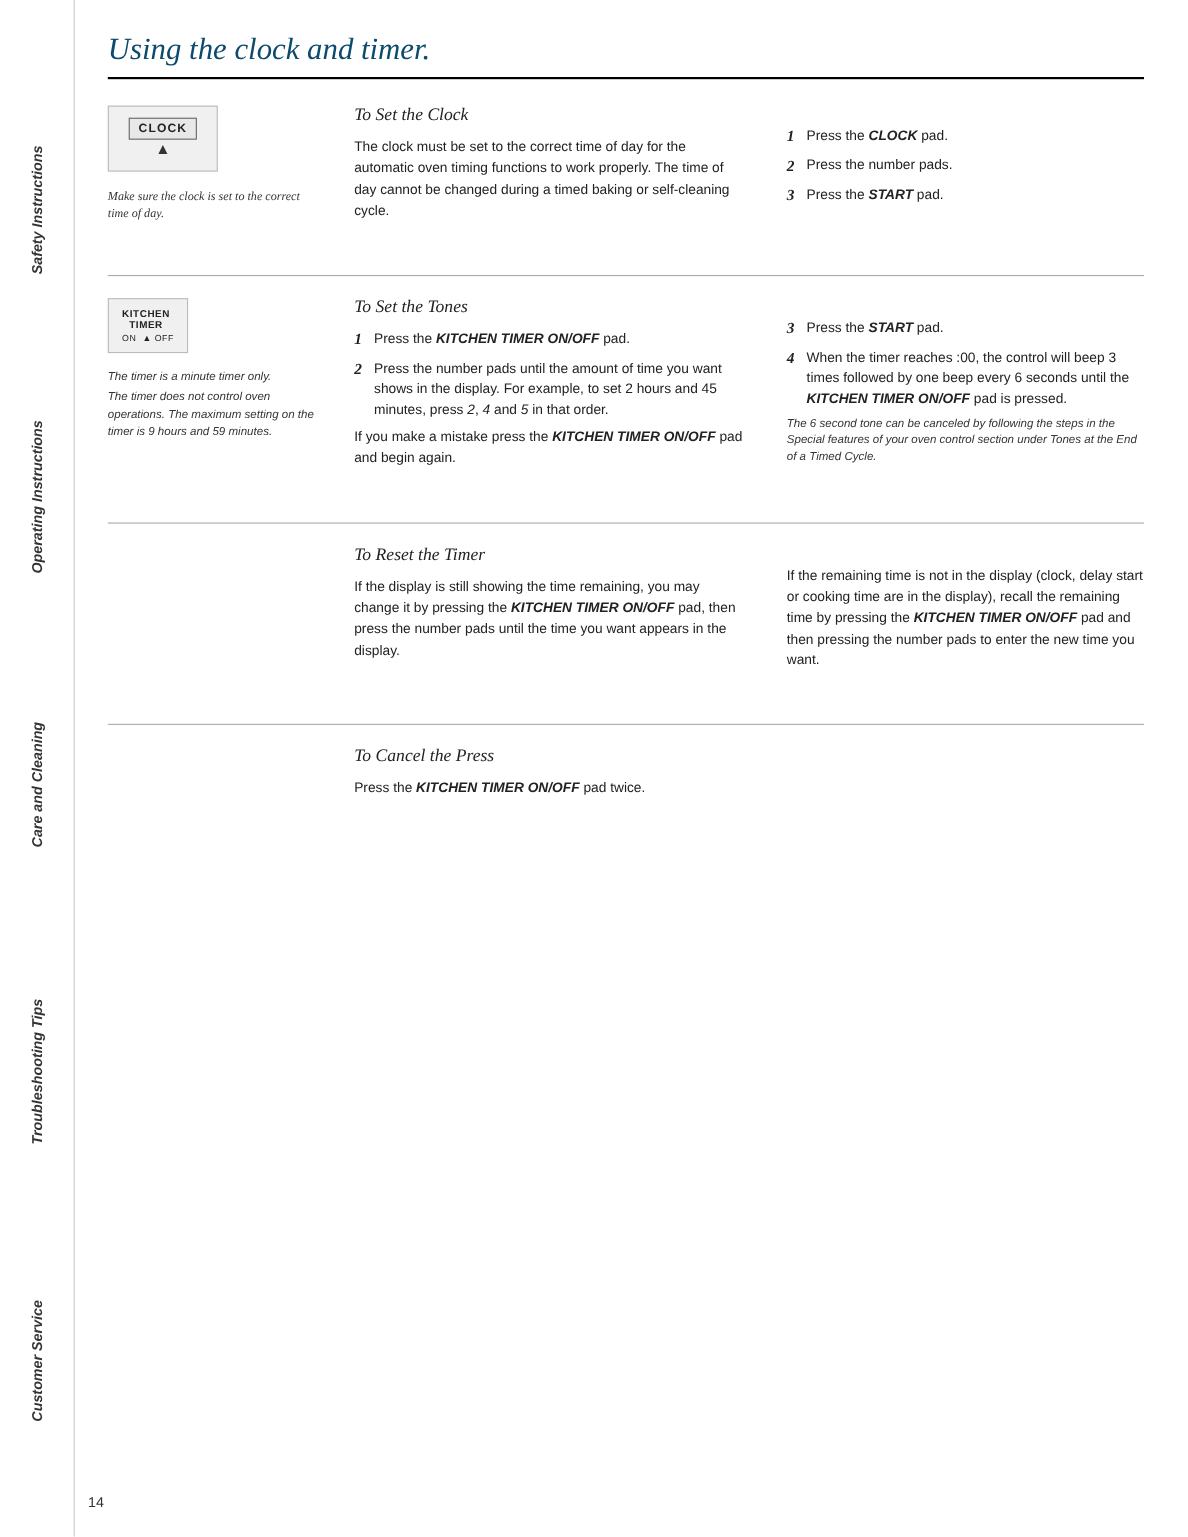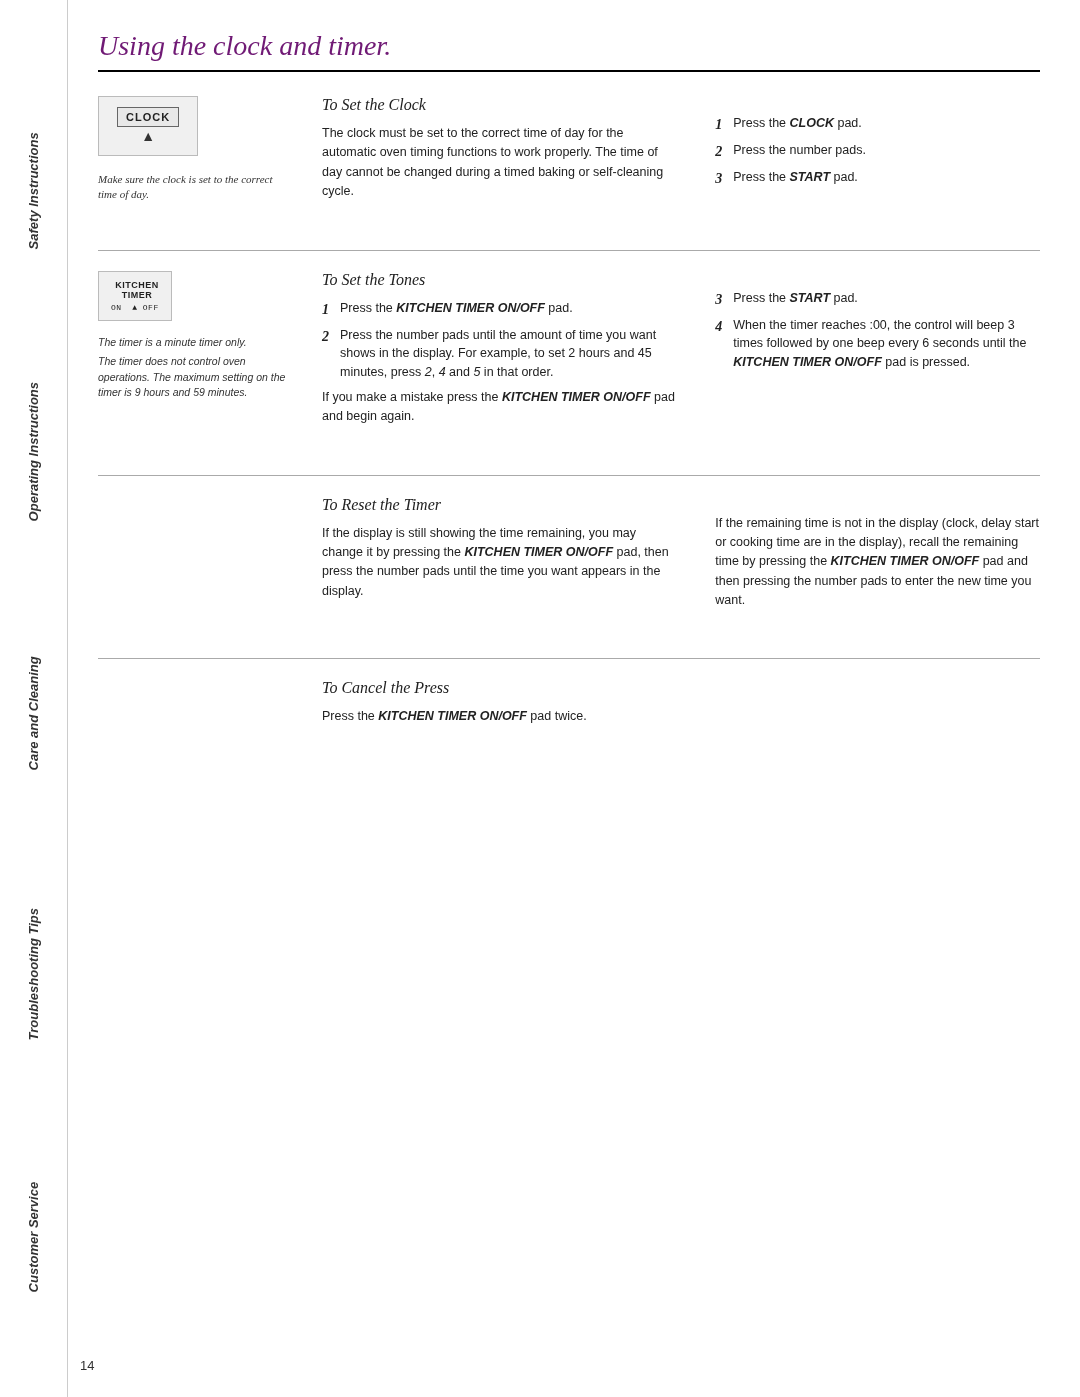"Using the clock and timer." .page-title { color: #701a75 -> #0c4a6e }
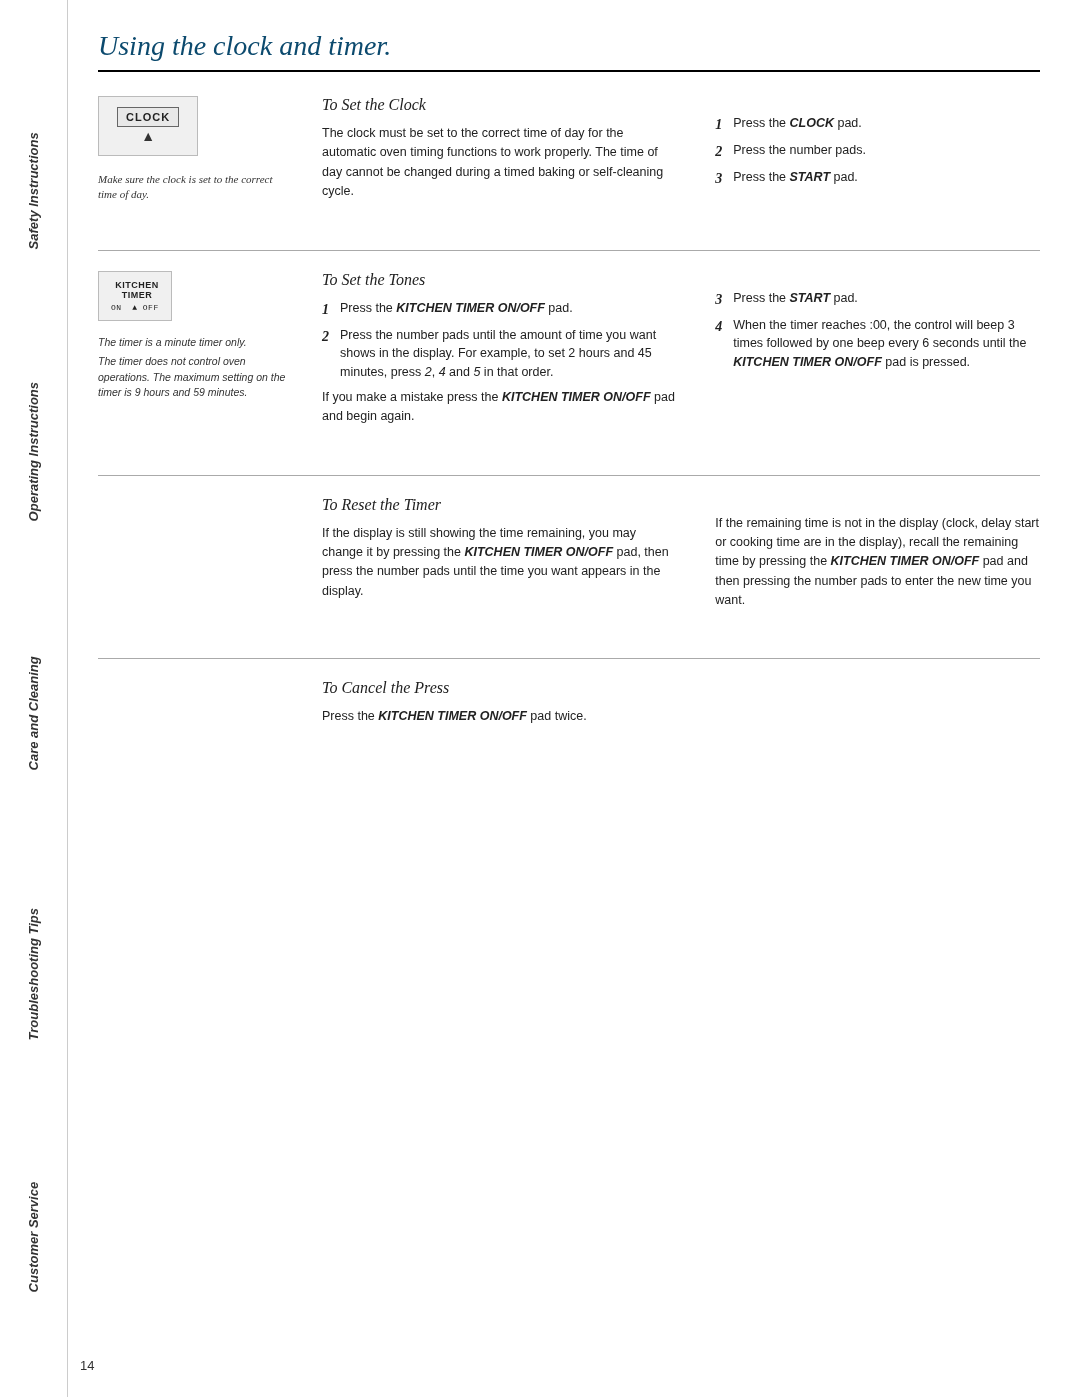"KITCHEN" .timer-box { align-items: flex-end -> flex-start }
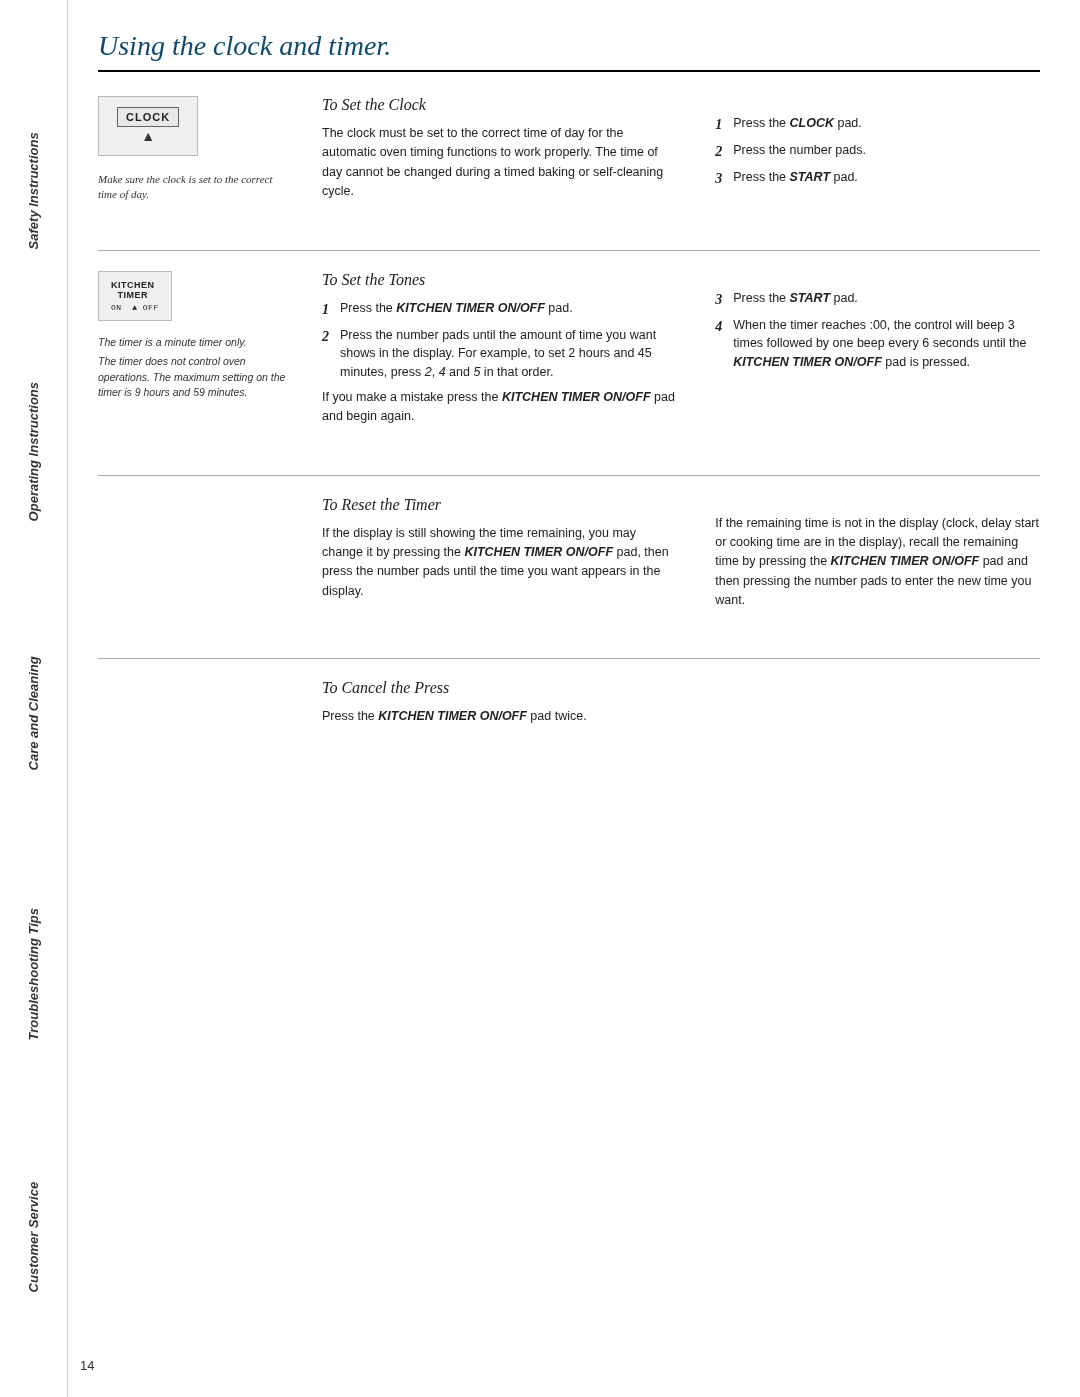"ON ▲ OFF" .timer-onoff { font-family: Liberation Mono, monospace -> Liberation Sans, sans-serif }
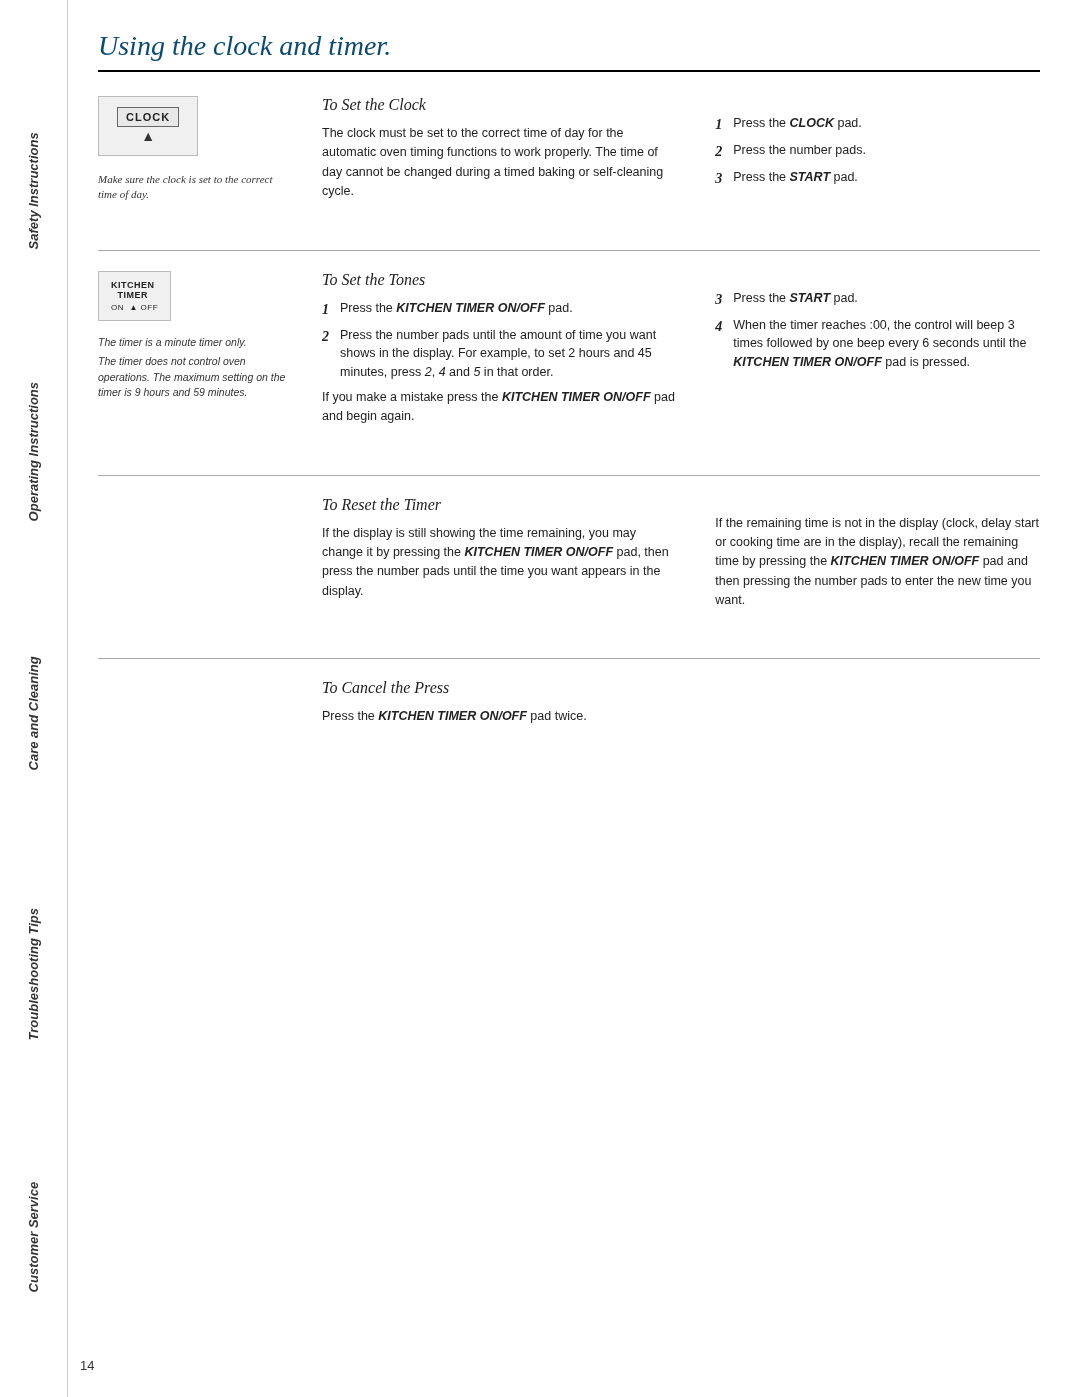"The 6 second tone can" div.small-note { html: none -> <div>The 6 second tone can be canceled by following the steps in the Special features of your oven control section under Tones at the End of a Timed Cycle.</div> }
